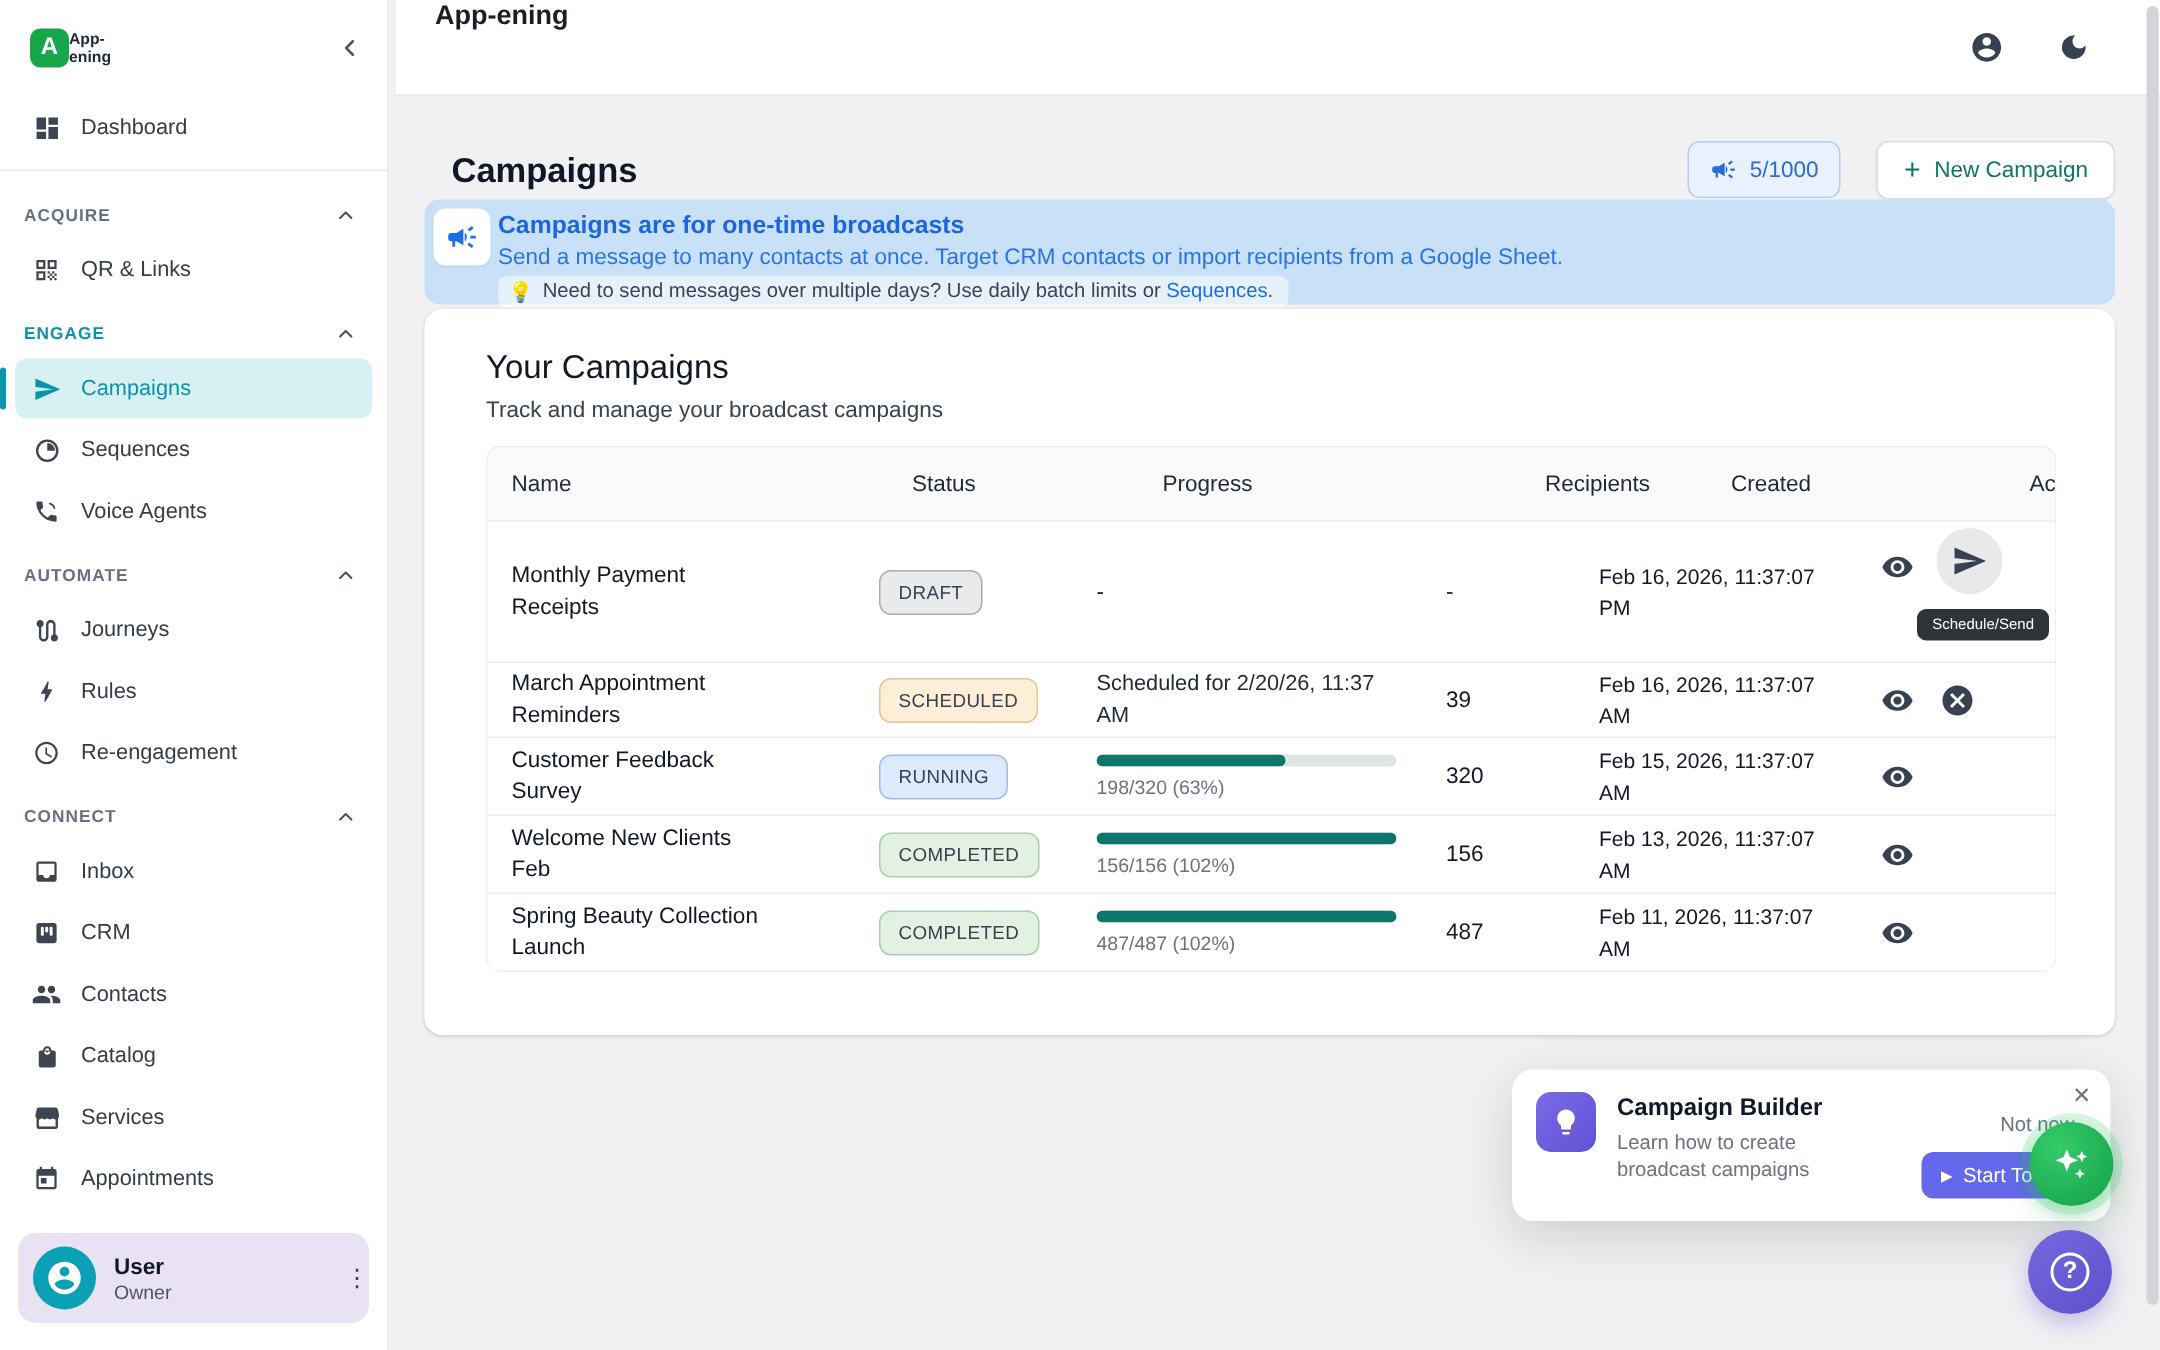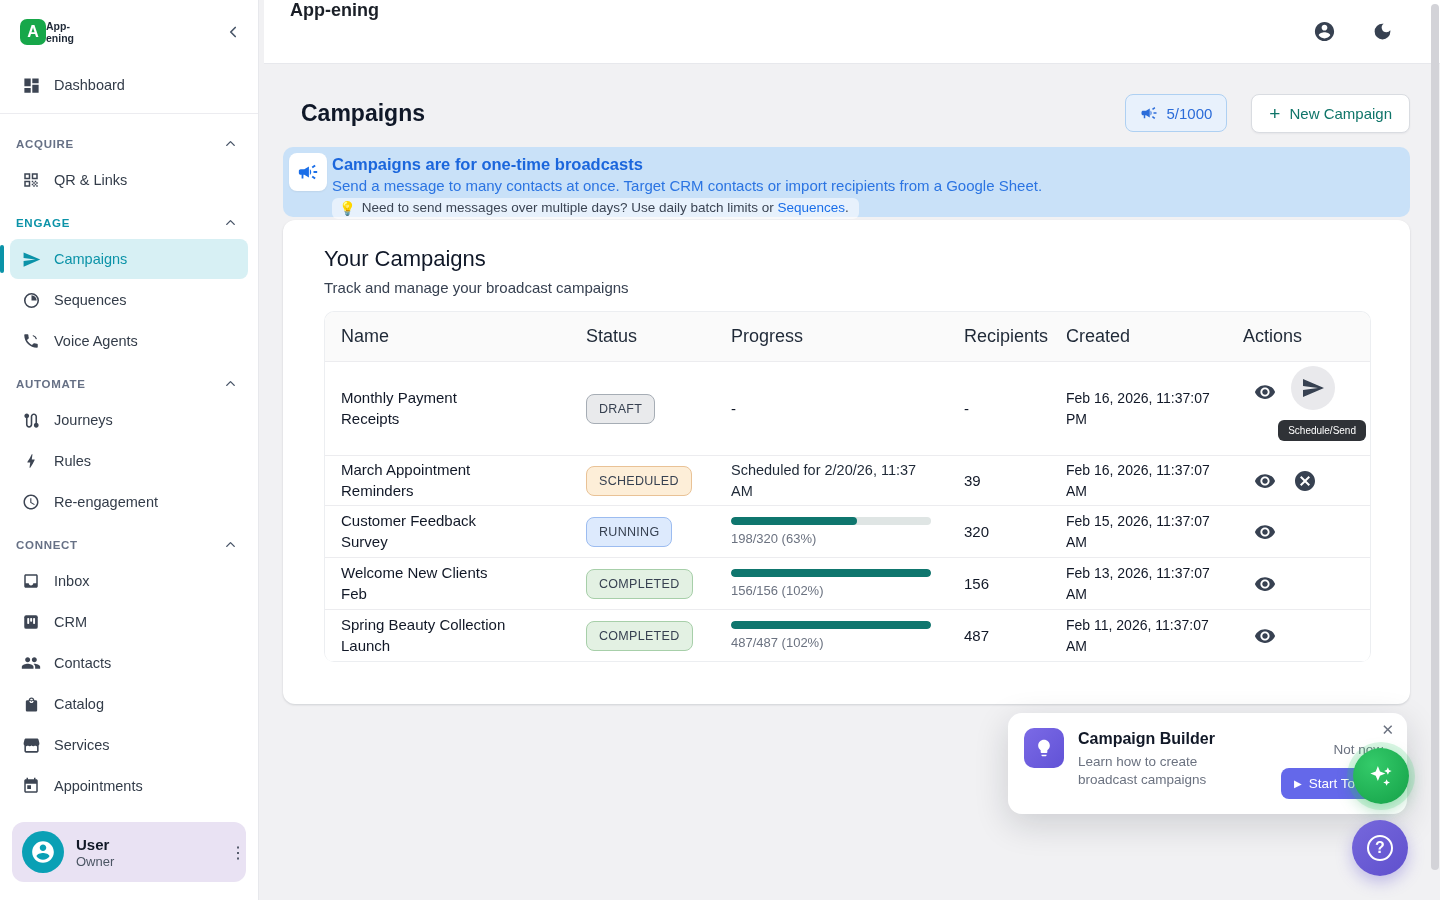"Campaigns are for one-time broadcasts" .banner { margin-top: 14px -> none }
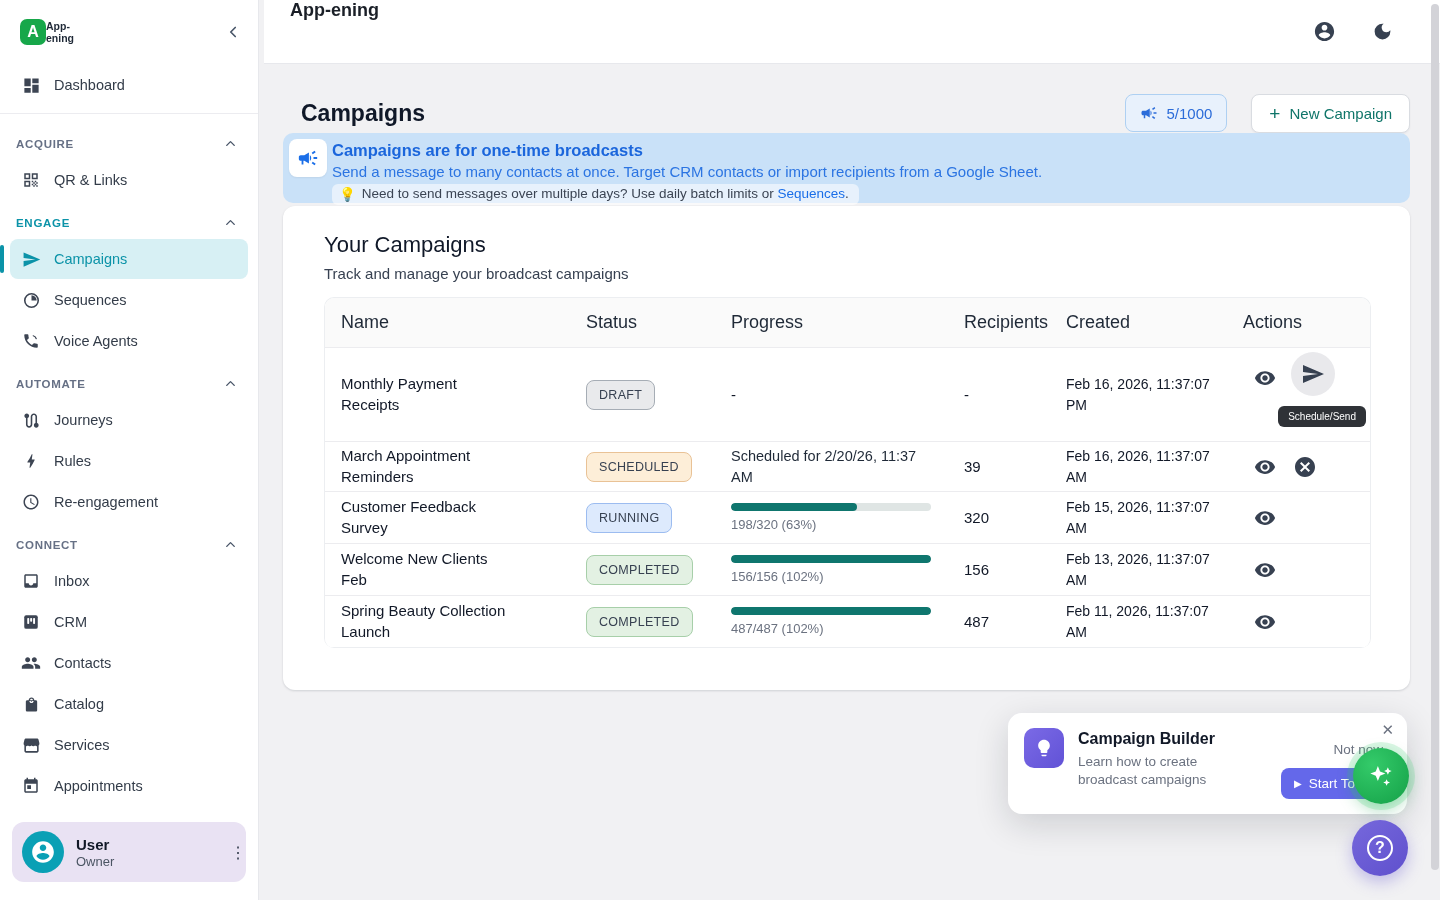"Name" .thead { font-size: 18px -> 15px; gap: none -> 22px }
